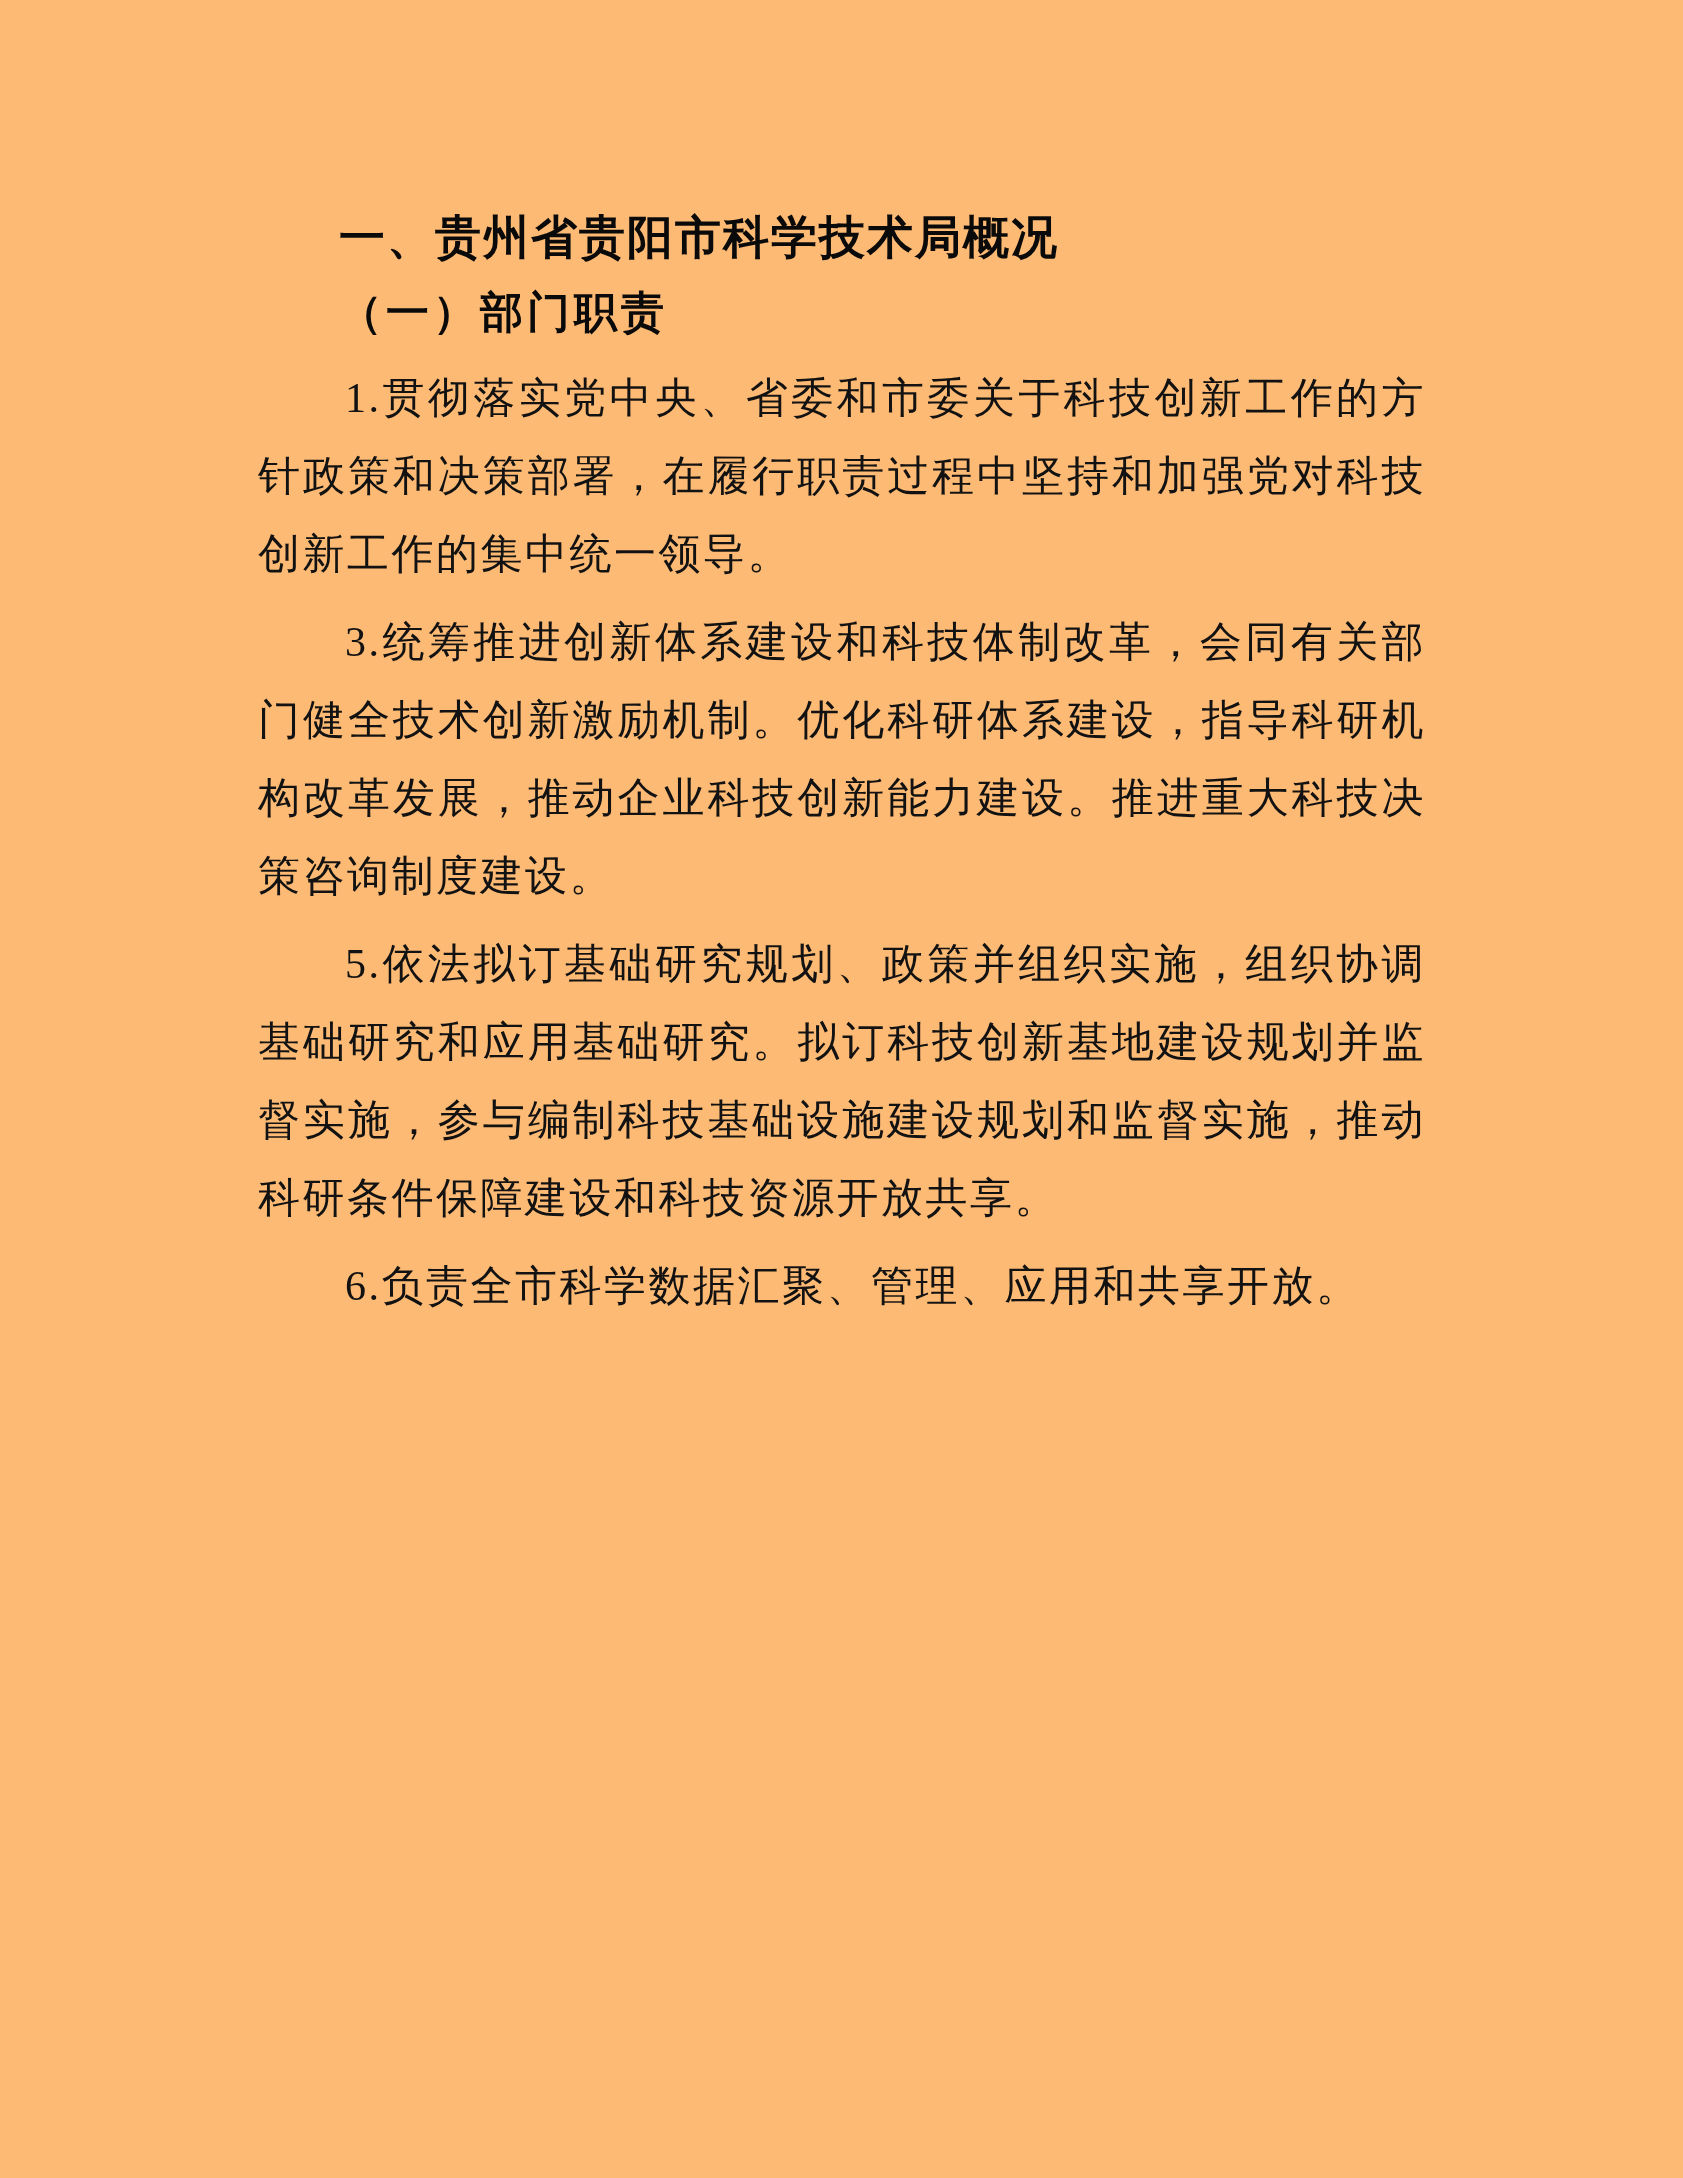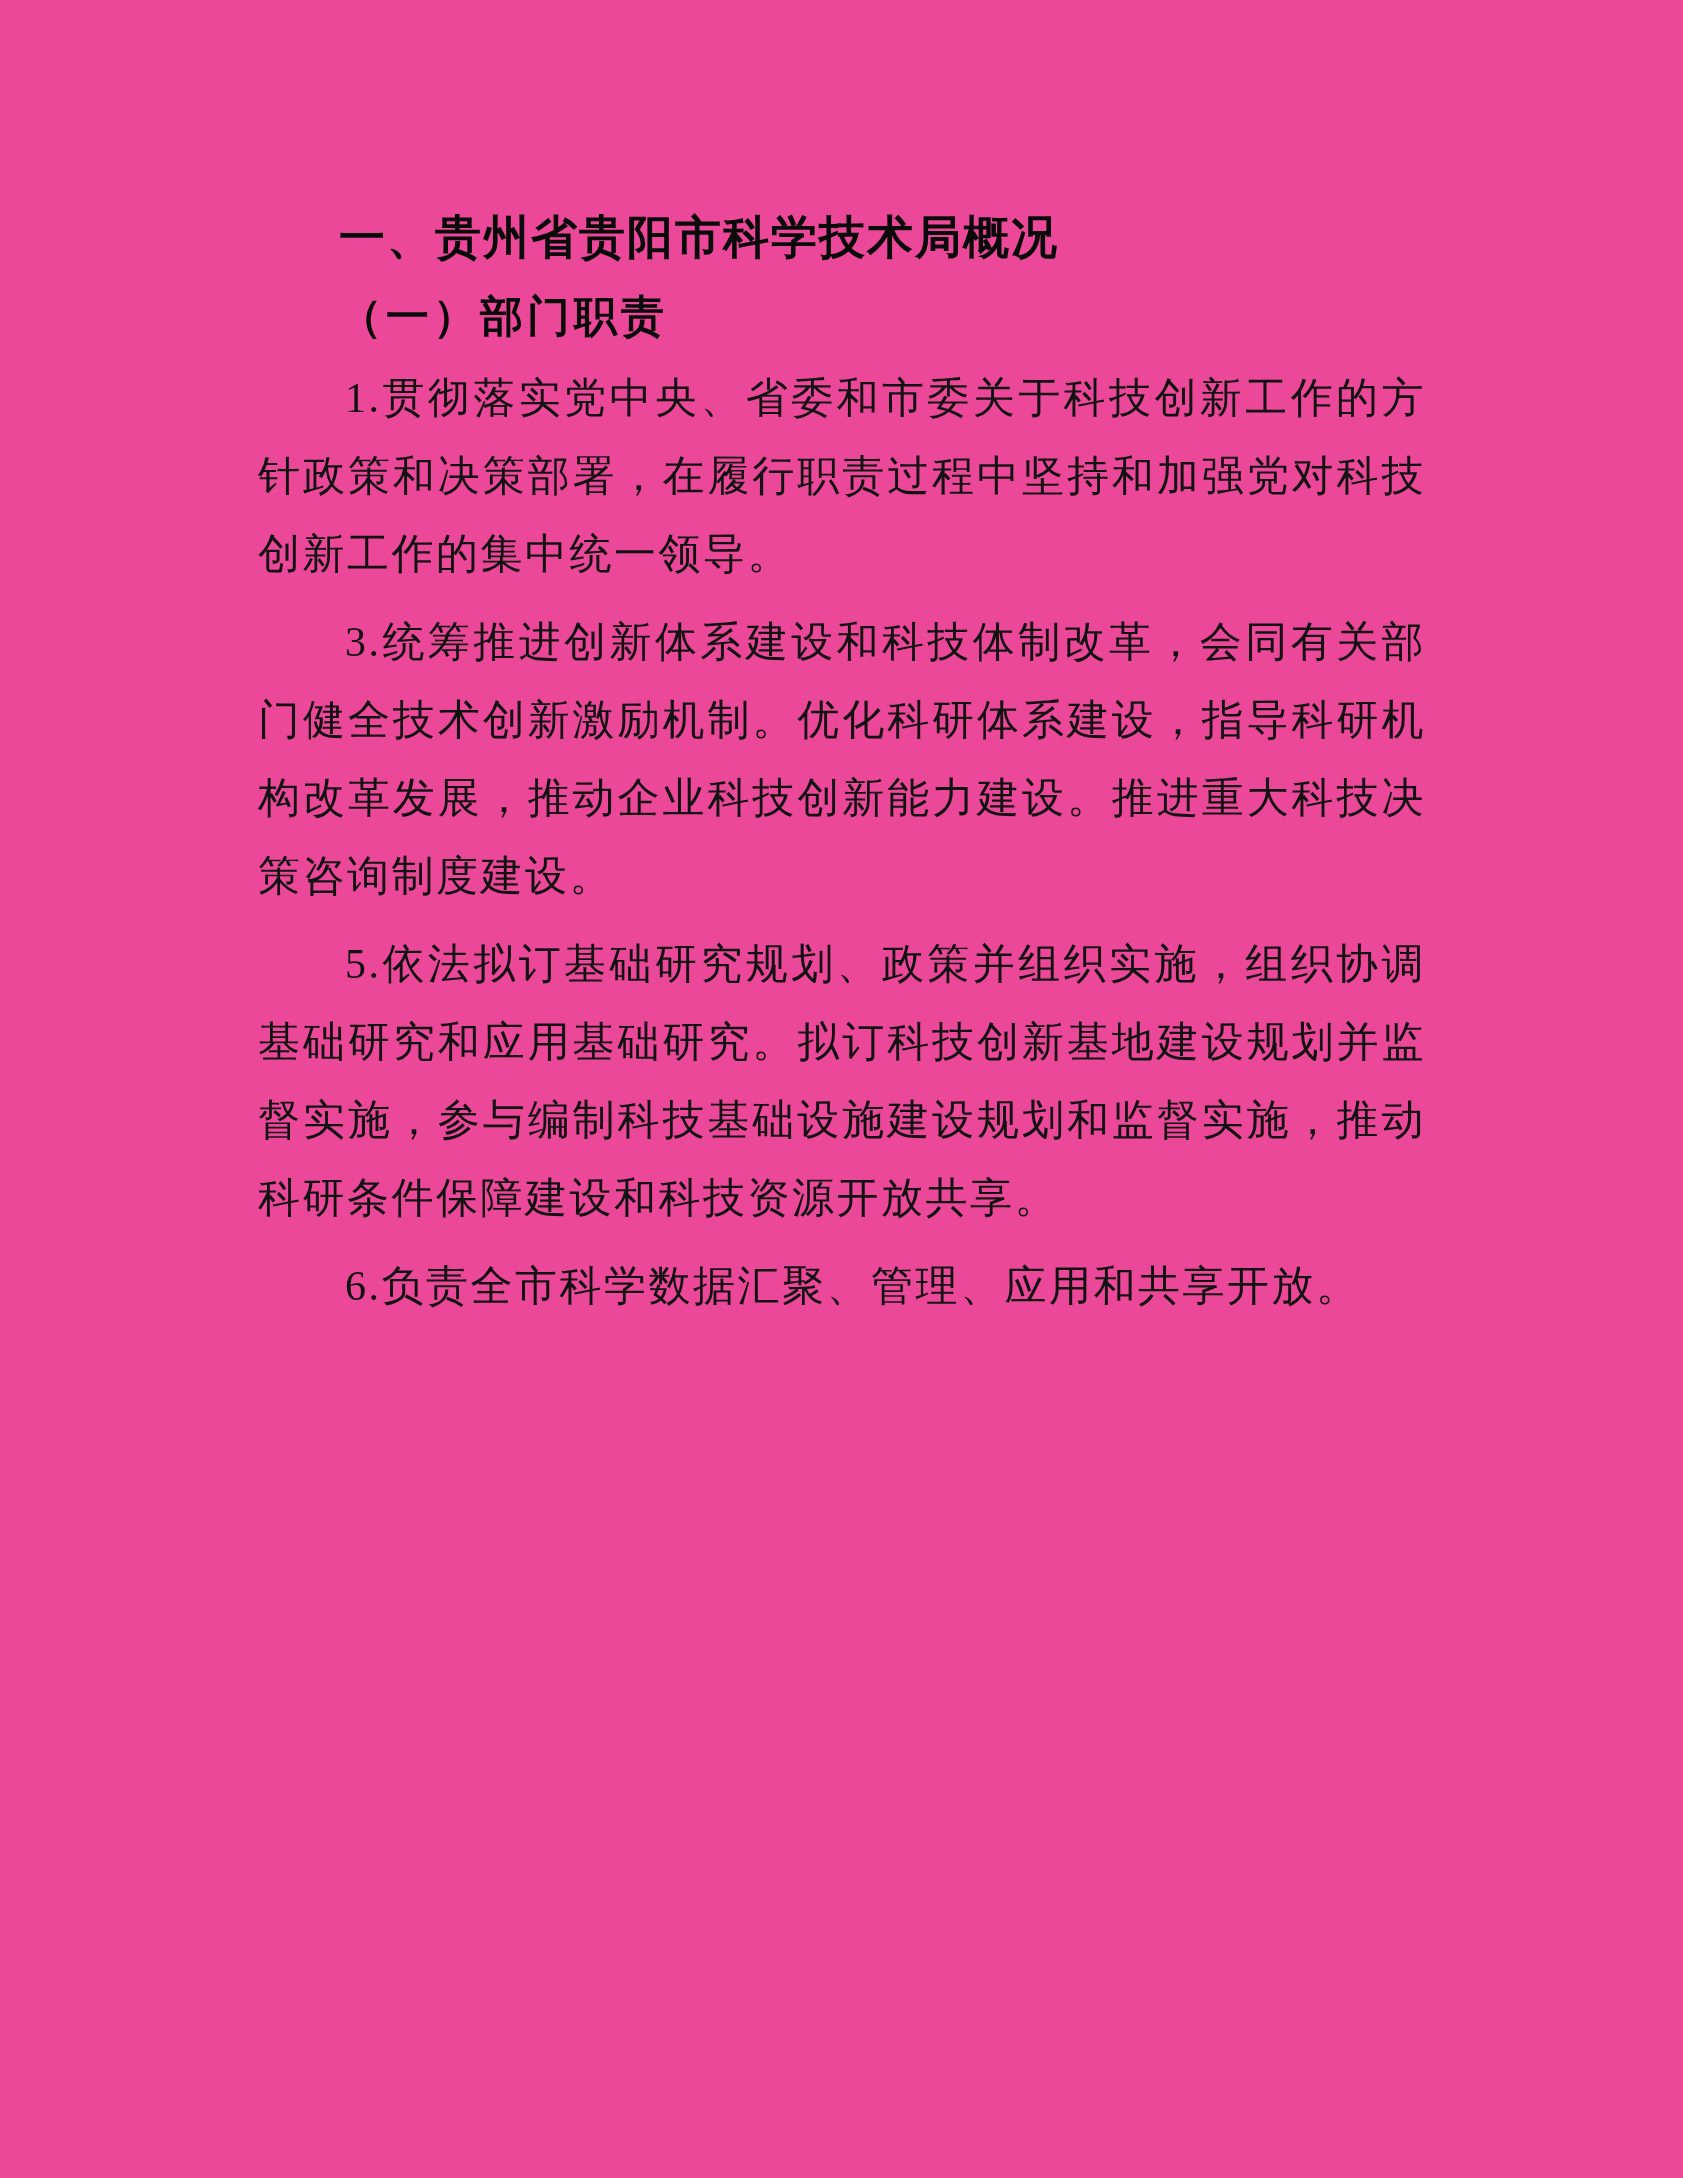"一、贵州省贵阳市科学技术局概况" .page { background: #ec4899 -> #fdba74 }
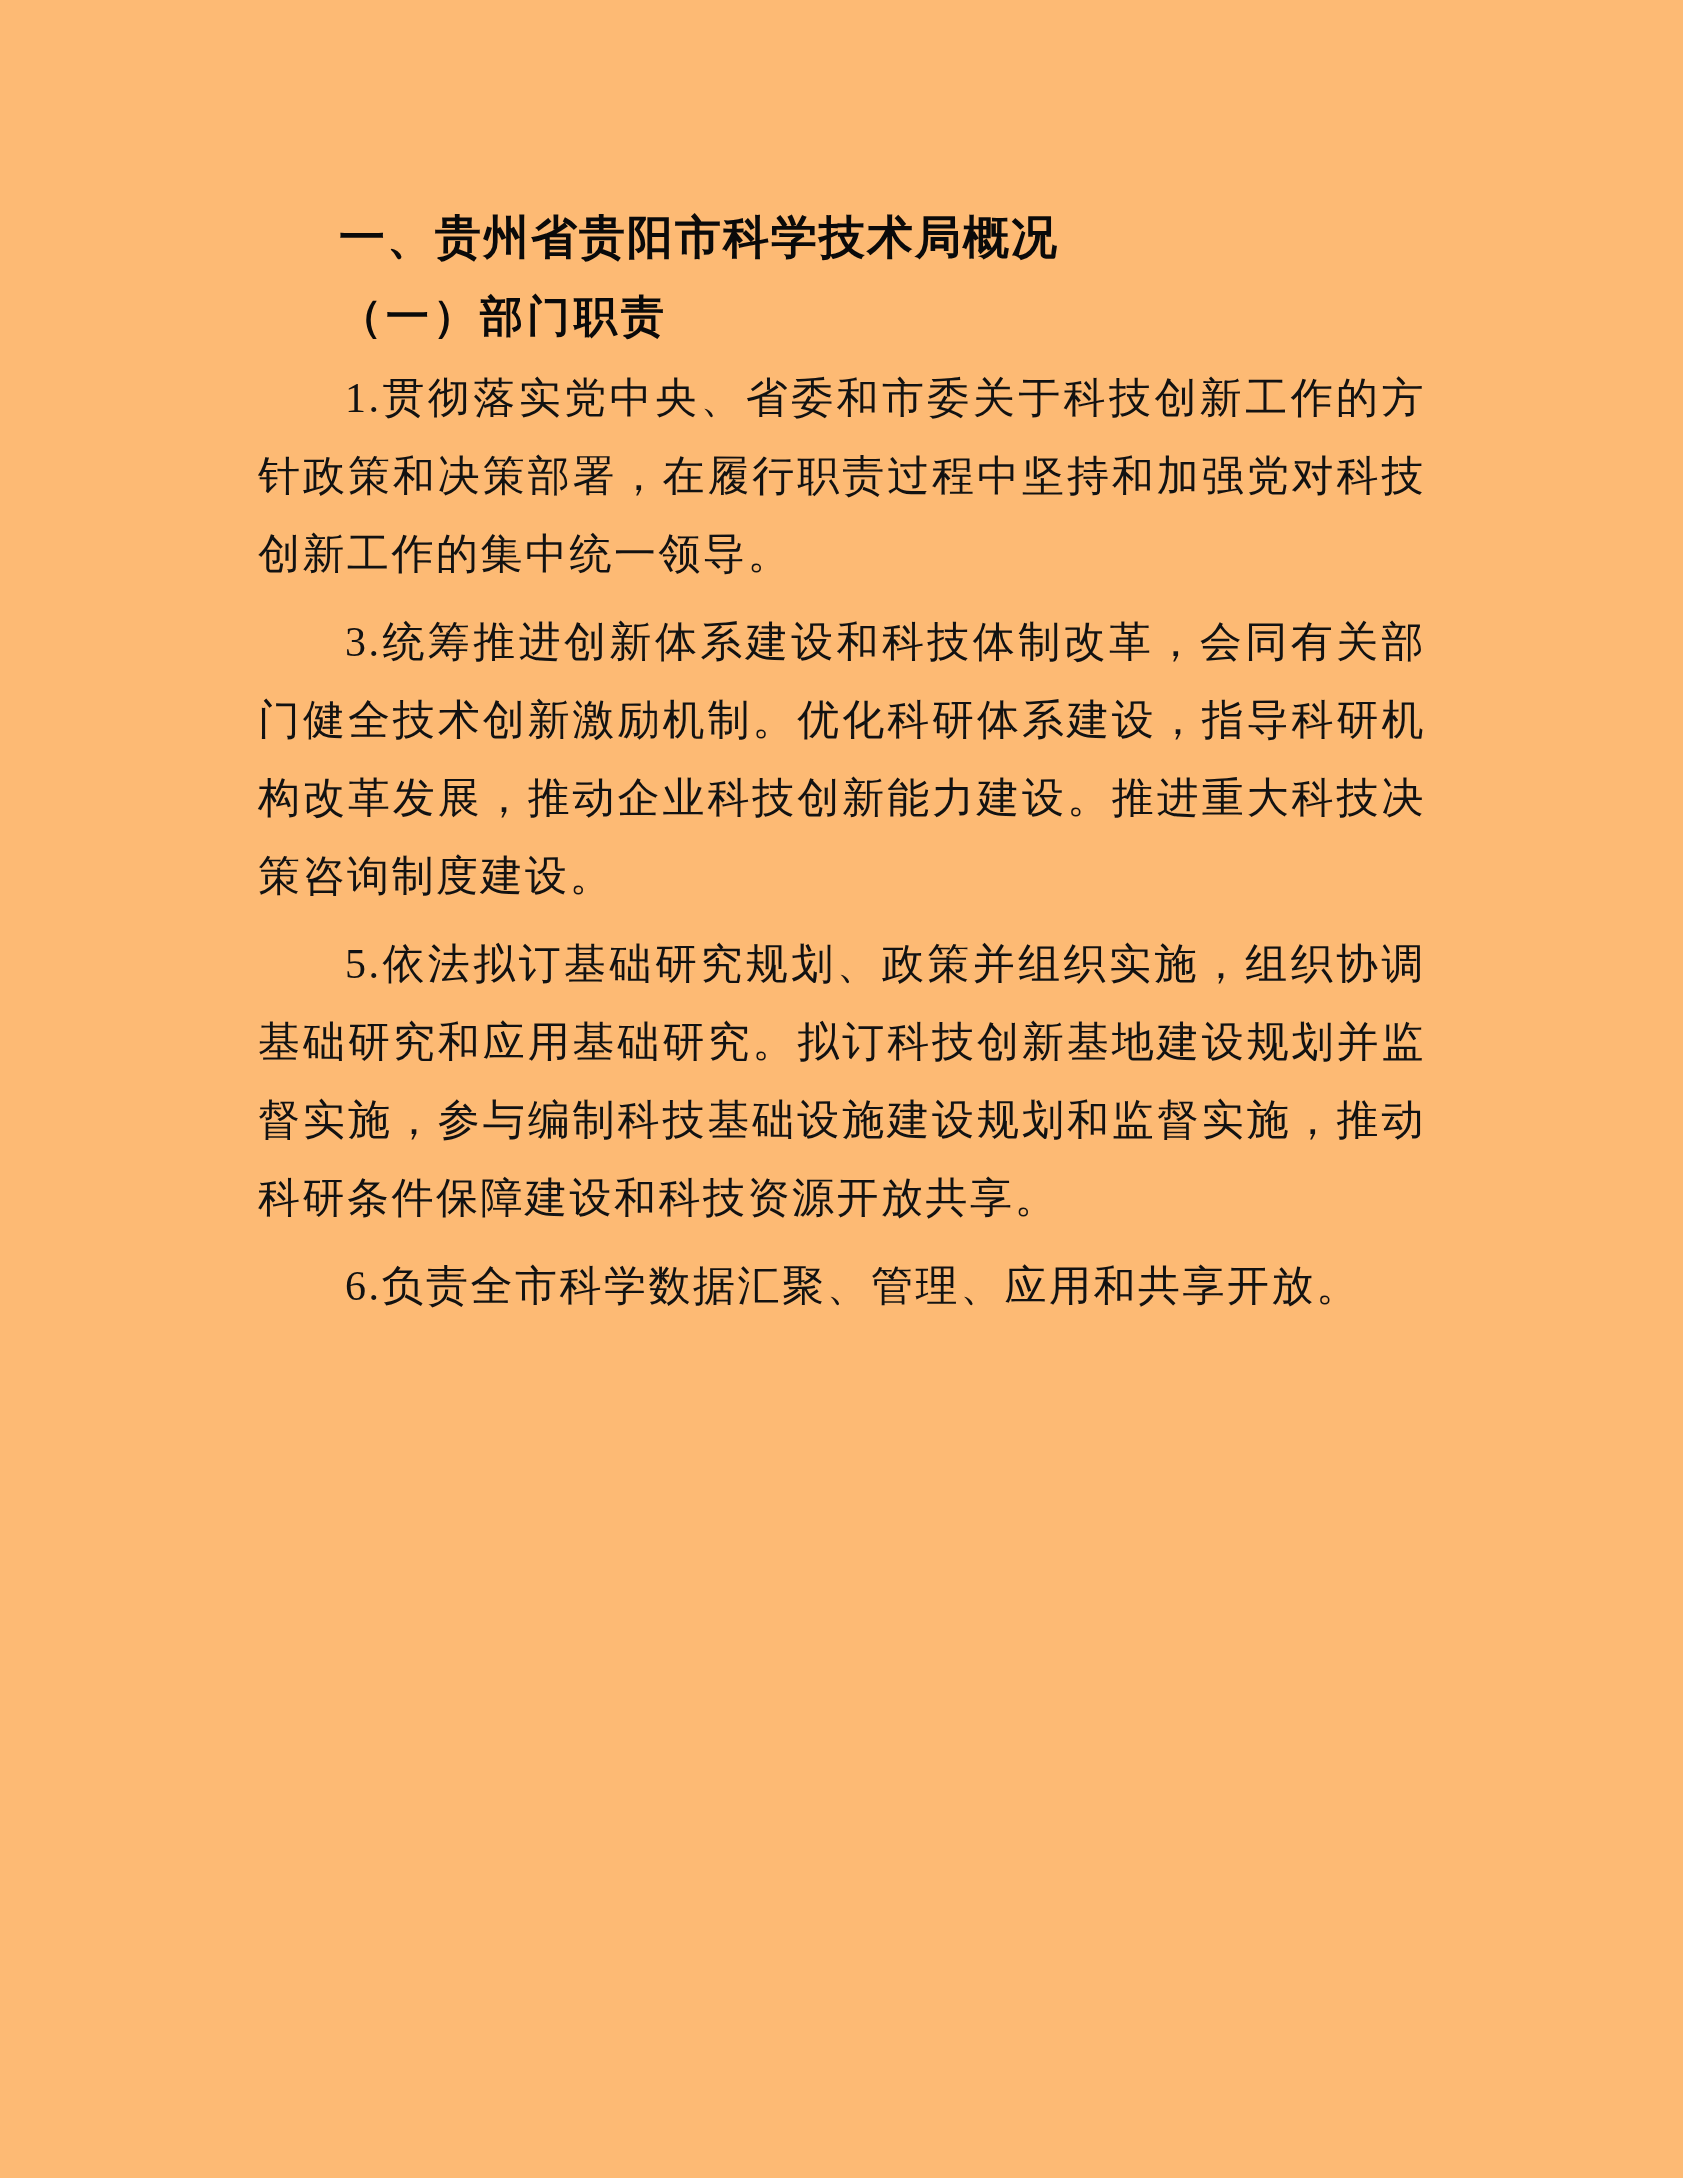"（一）部门职责" .doc-subheading { font-family: Liberation Sans, sans-serif -> Liberation Mono, monospace }
